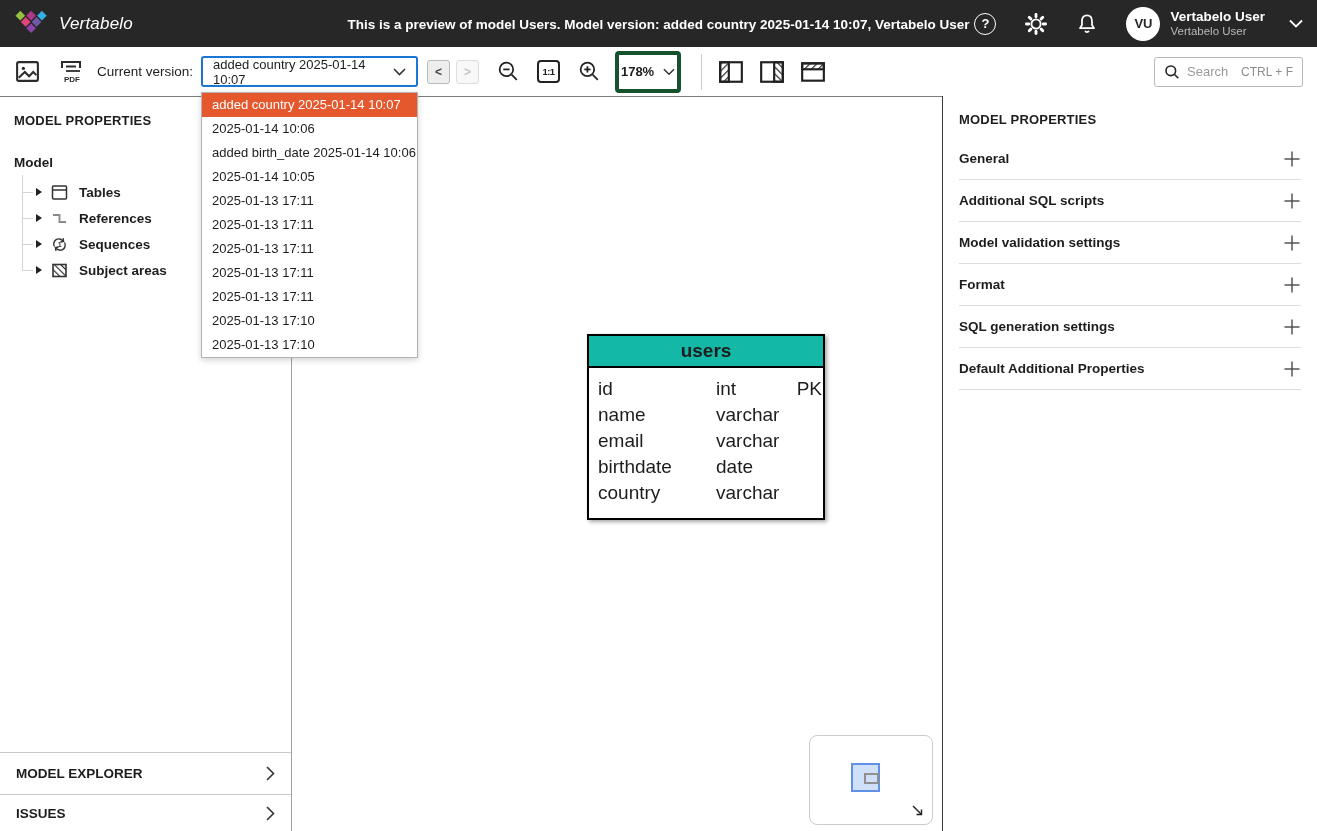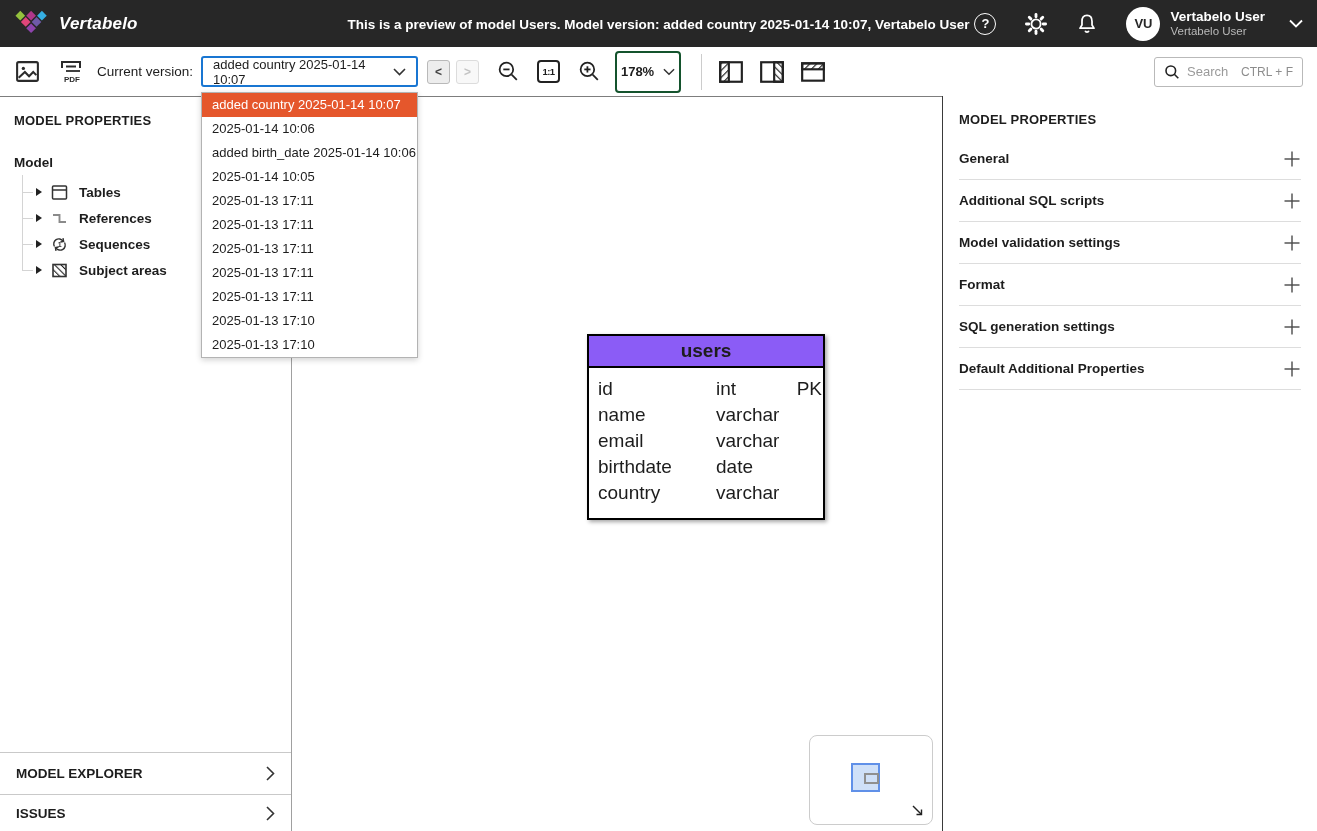"Vertabelo" .brand-name { font-weight: bold -> normal }
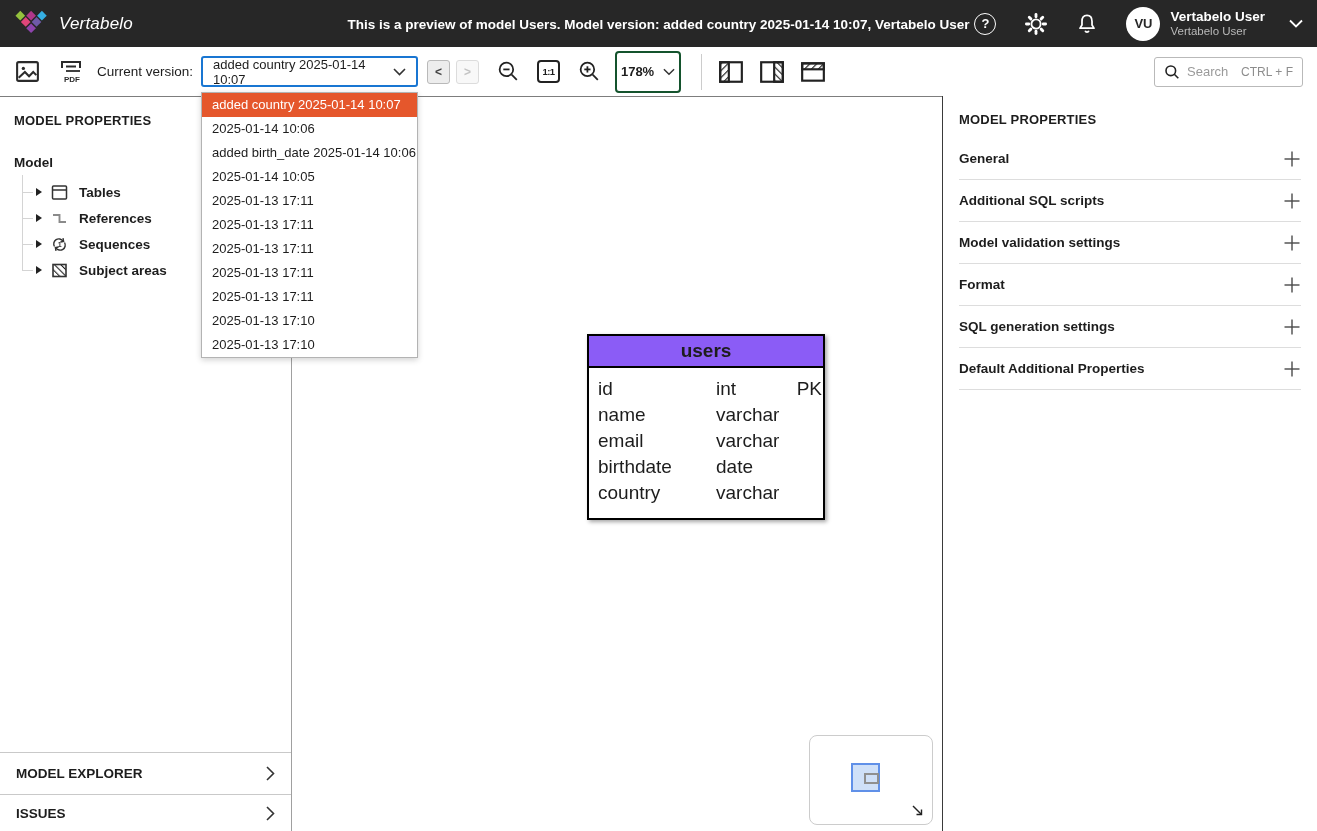"178%" .zoom-select { border: 2px solid #14532d -> 4px solid #14532d }
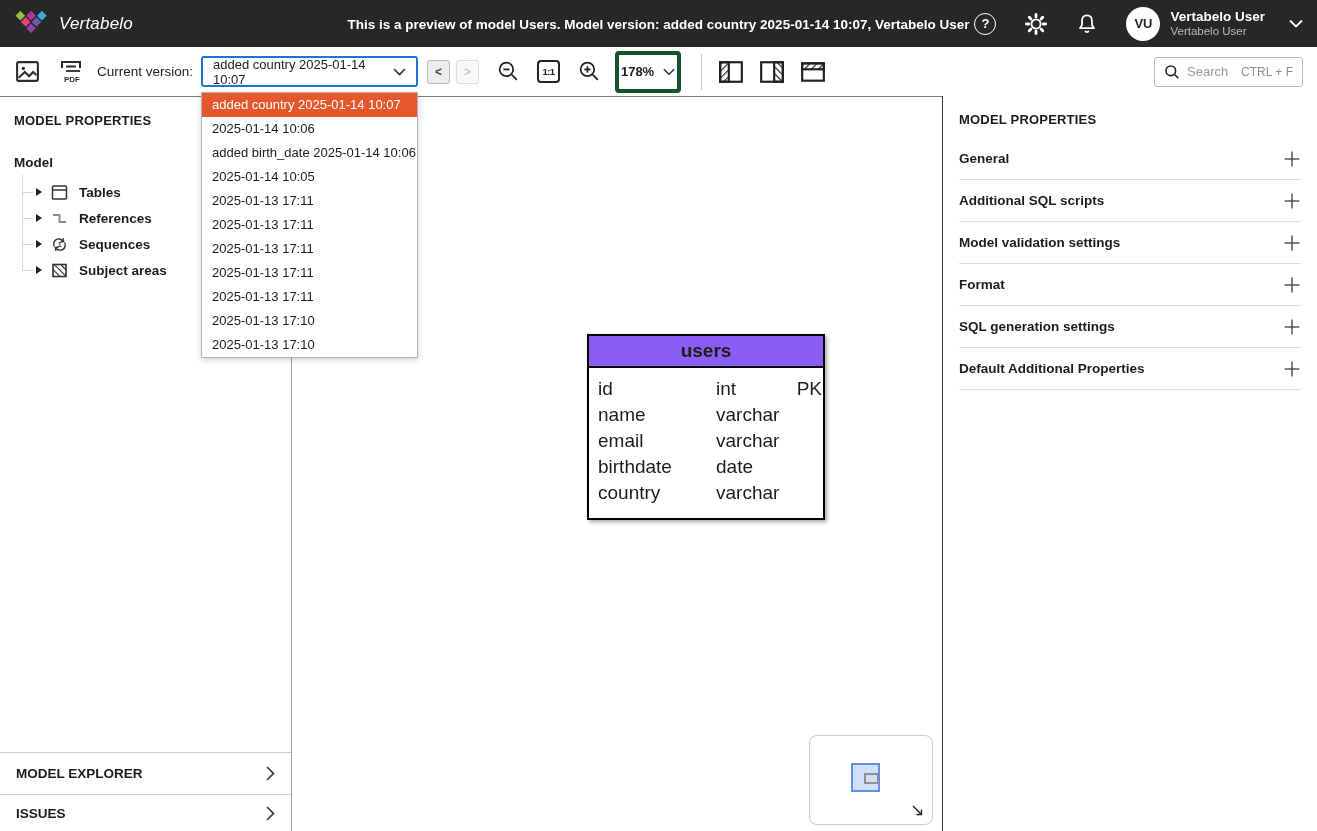"users" .db-header { background: #8b5cf6 -> #14b8a6 }
